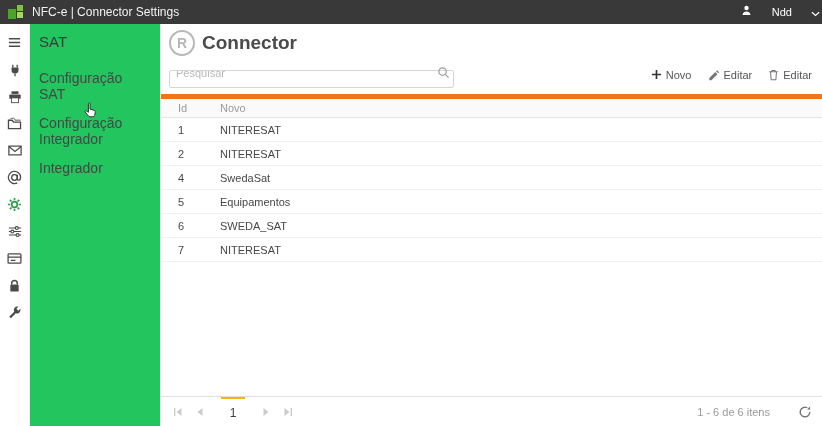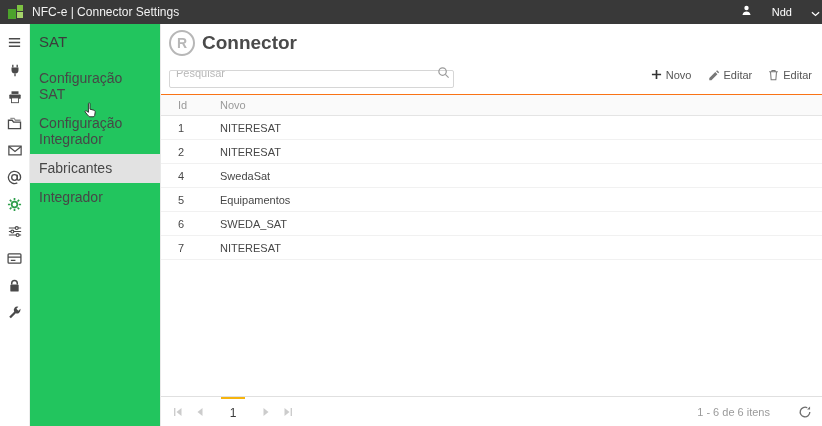"Id" thead th { border-top: 1px solid #f97316 -> 5px solid #f97316 }
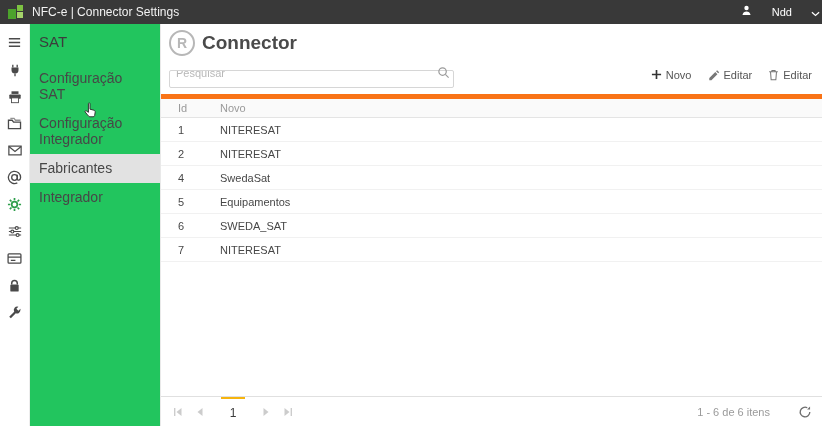"Fabricantes" div.side-item { html: <div> <span>Fabricantes</span> </div> -> none }
